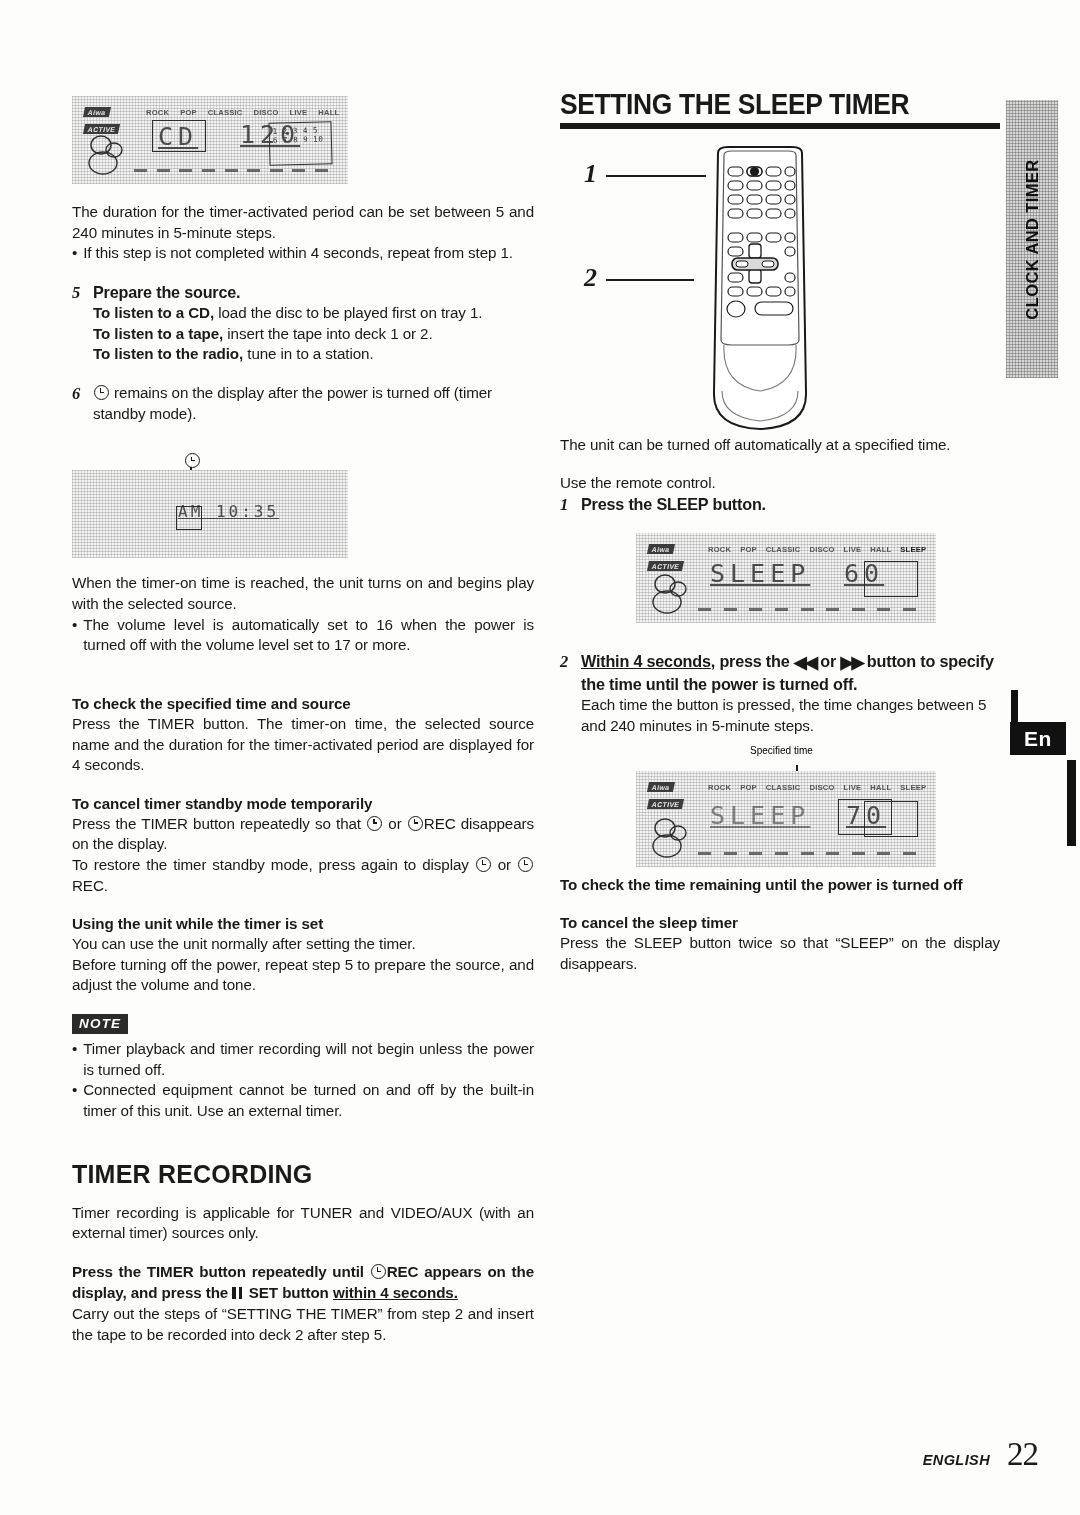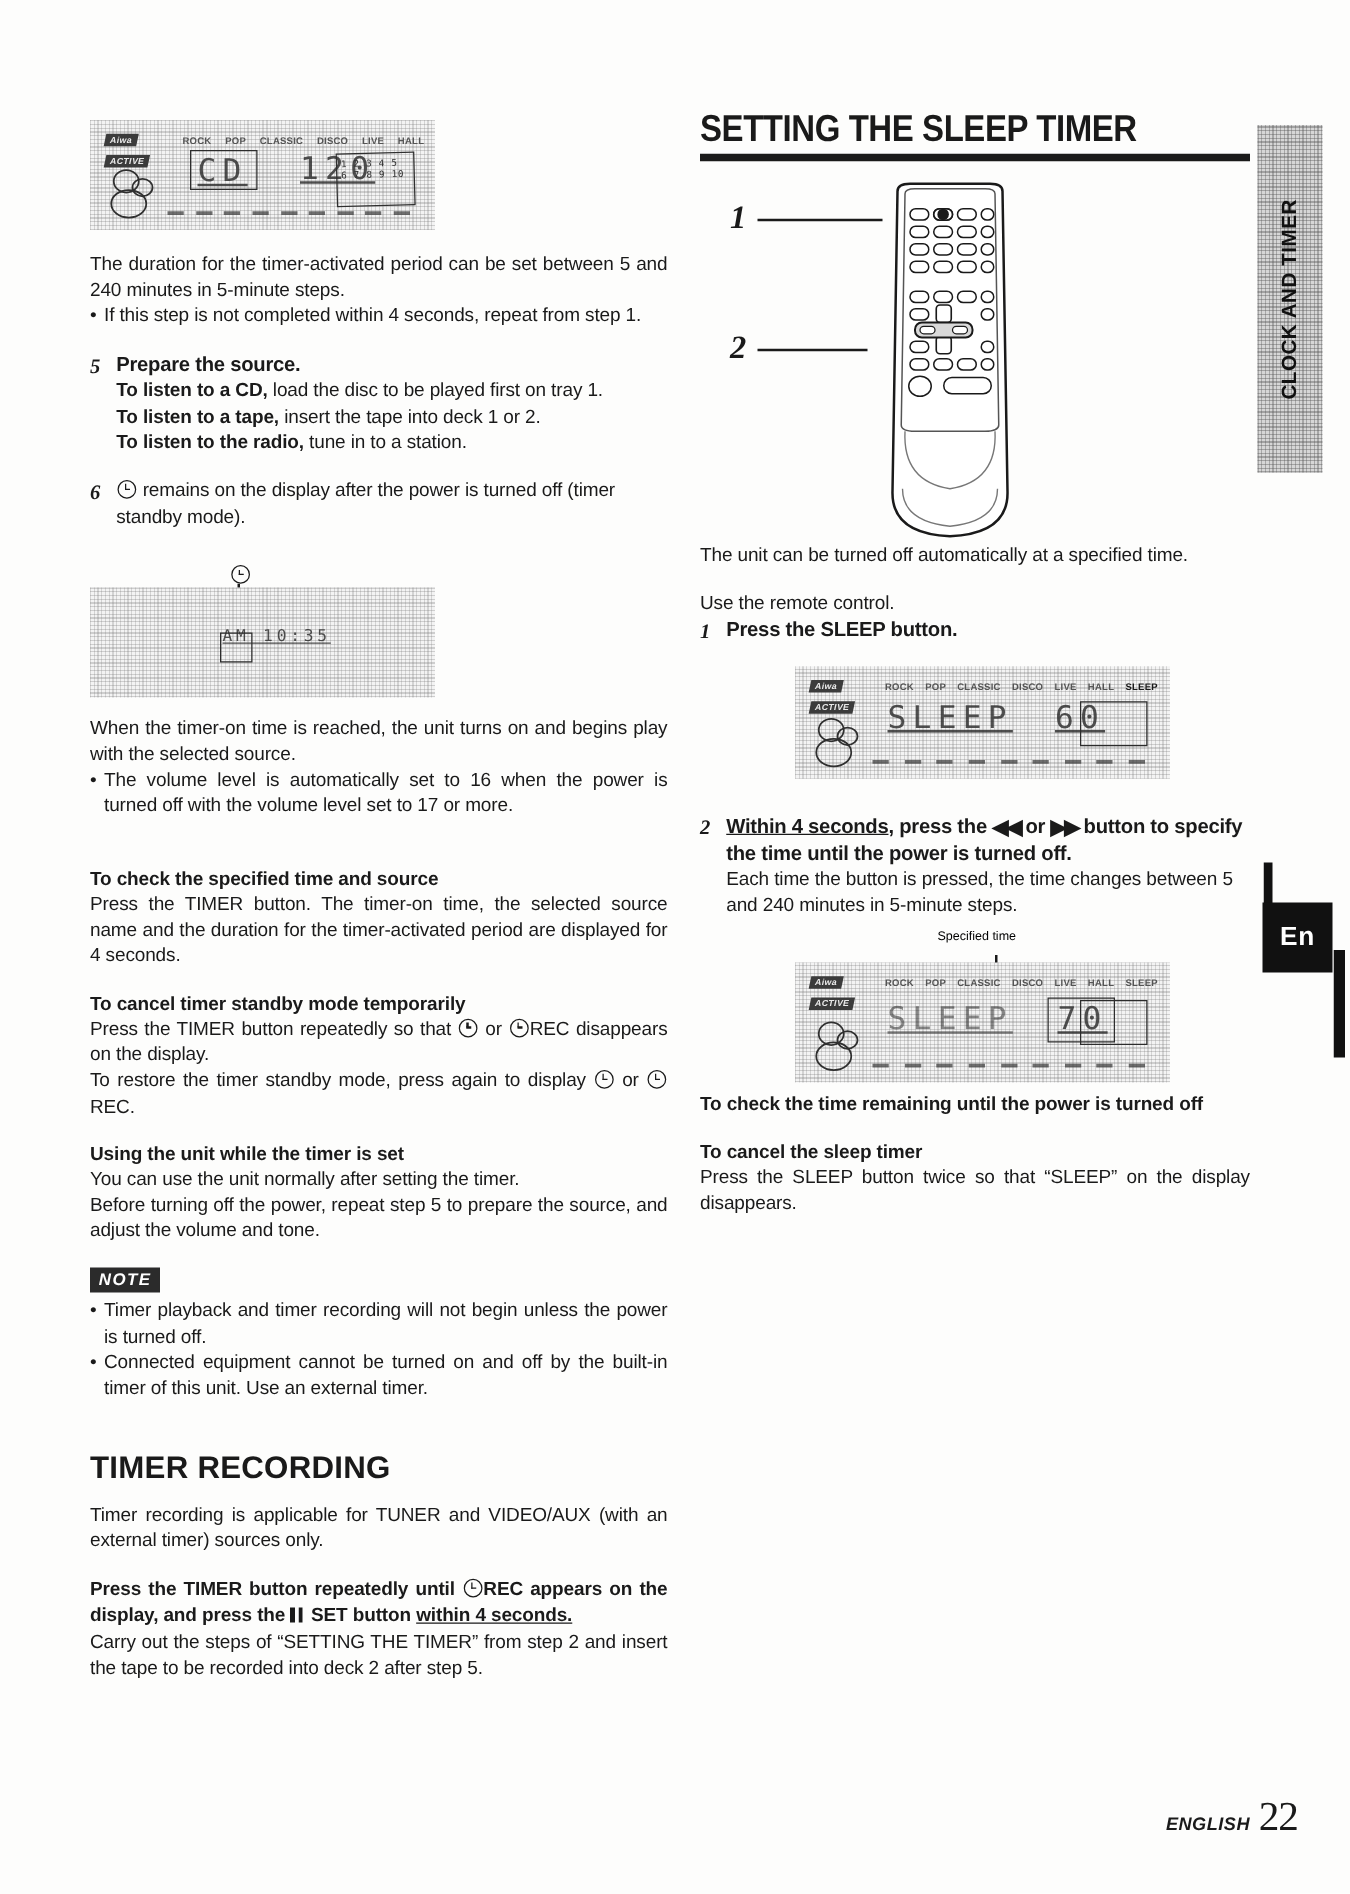"AM 10:35" .lcd .seg.small { font-size: 13px -> 16px }
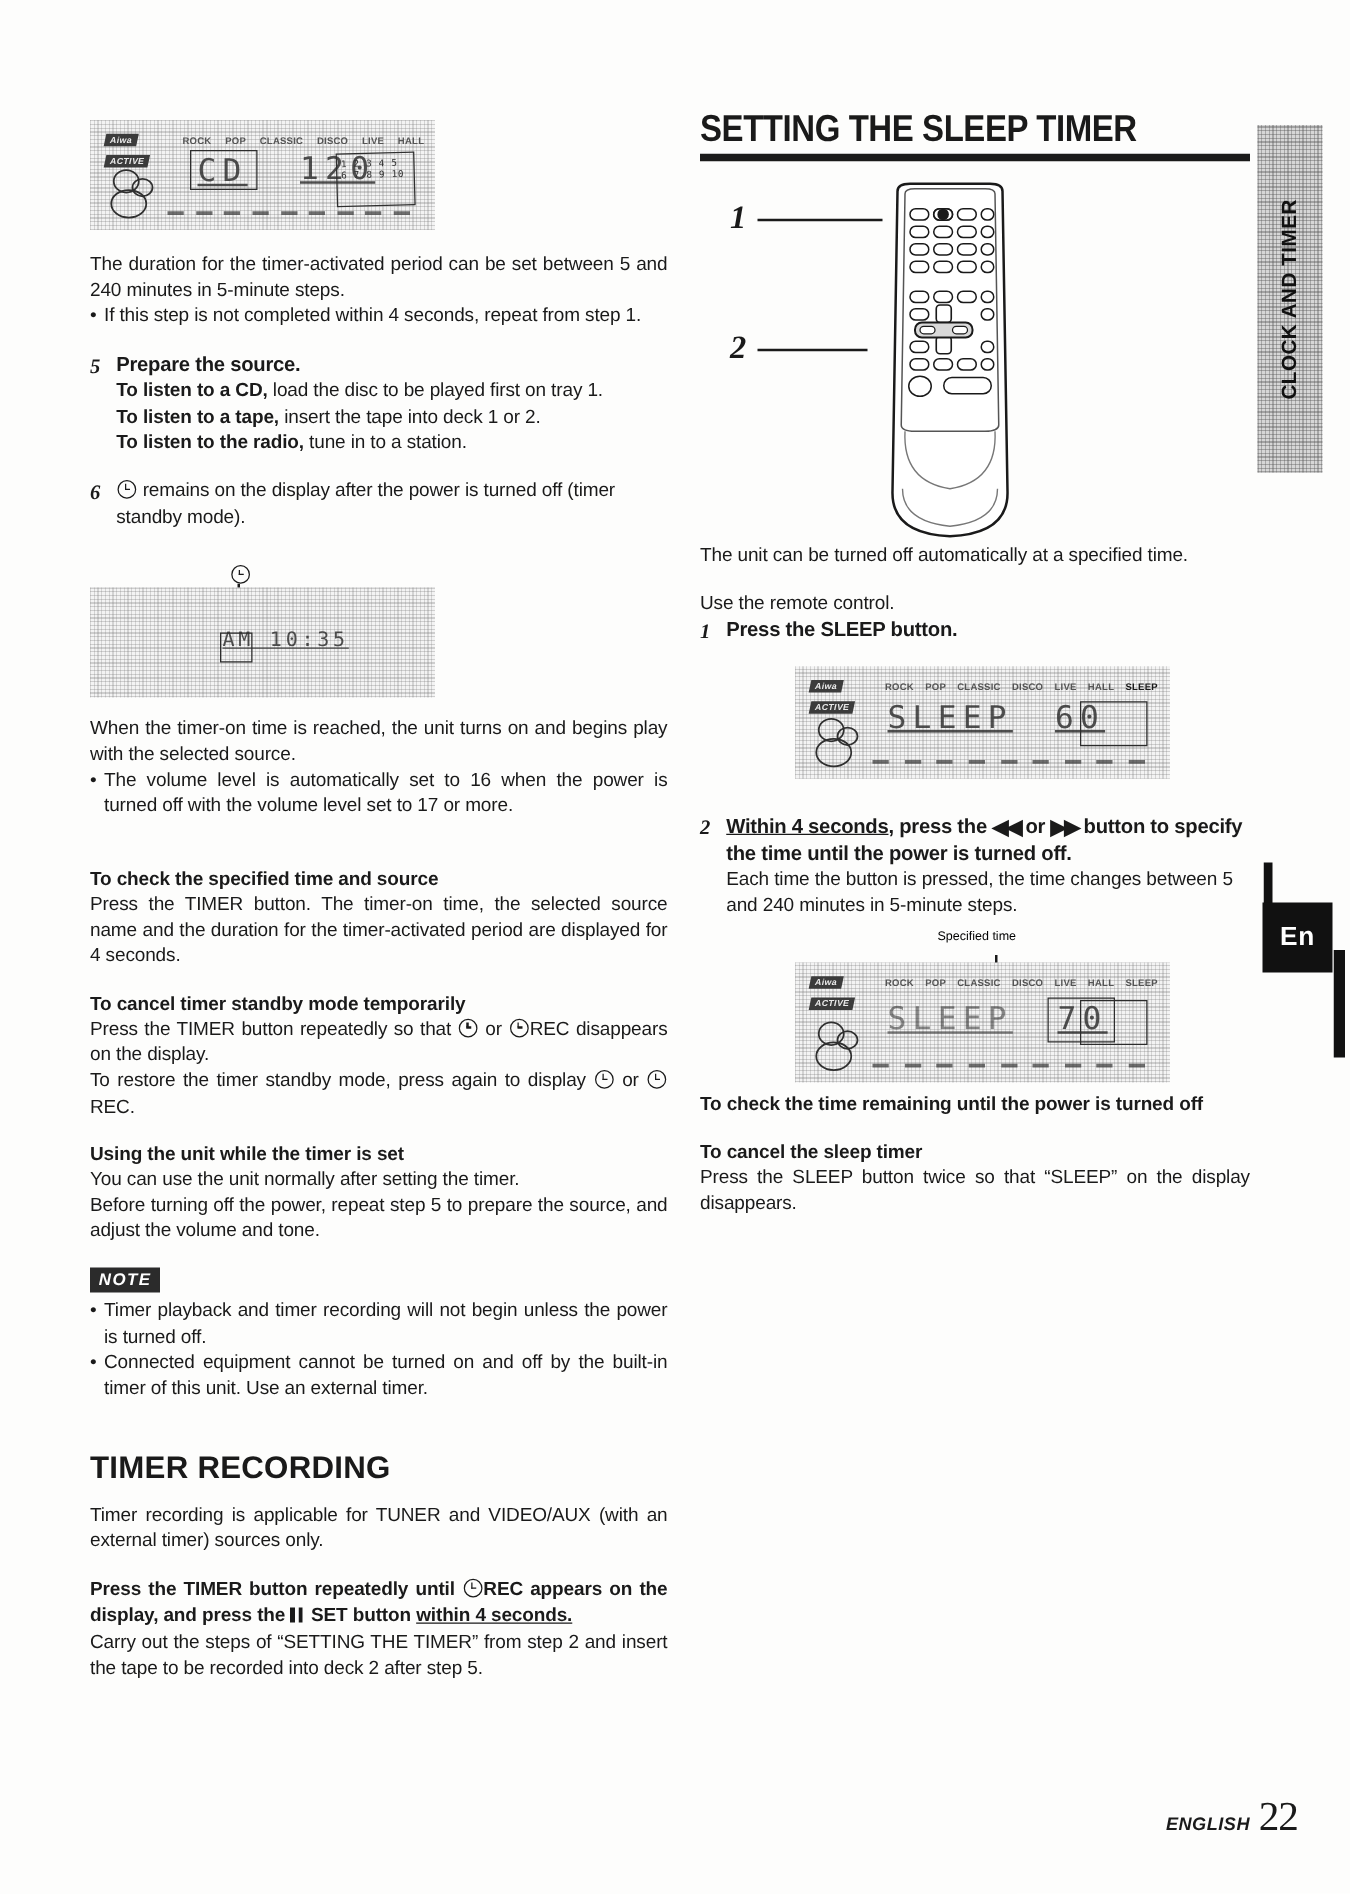"En" .en-badge { height: 56px -> 33px }
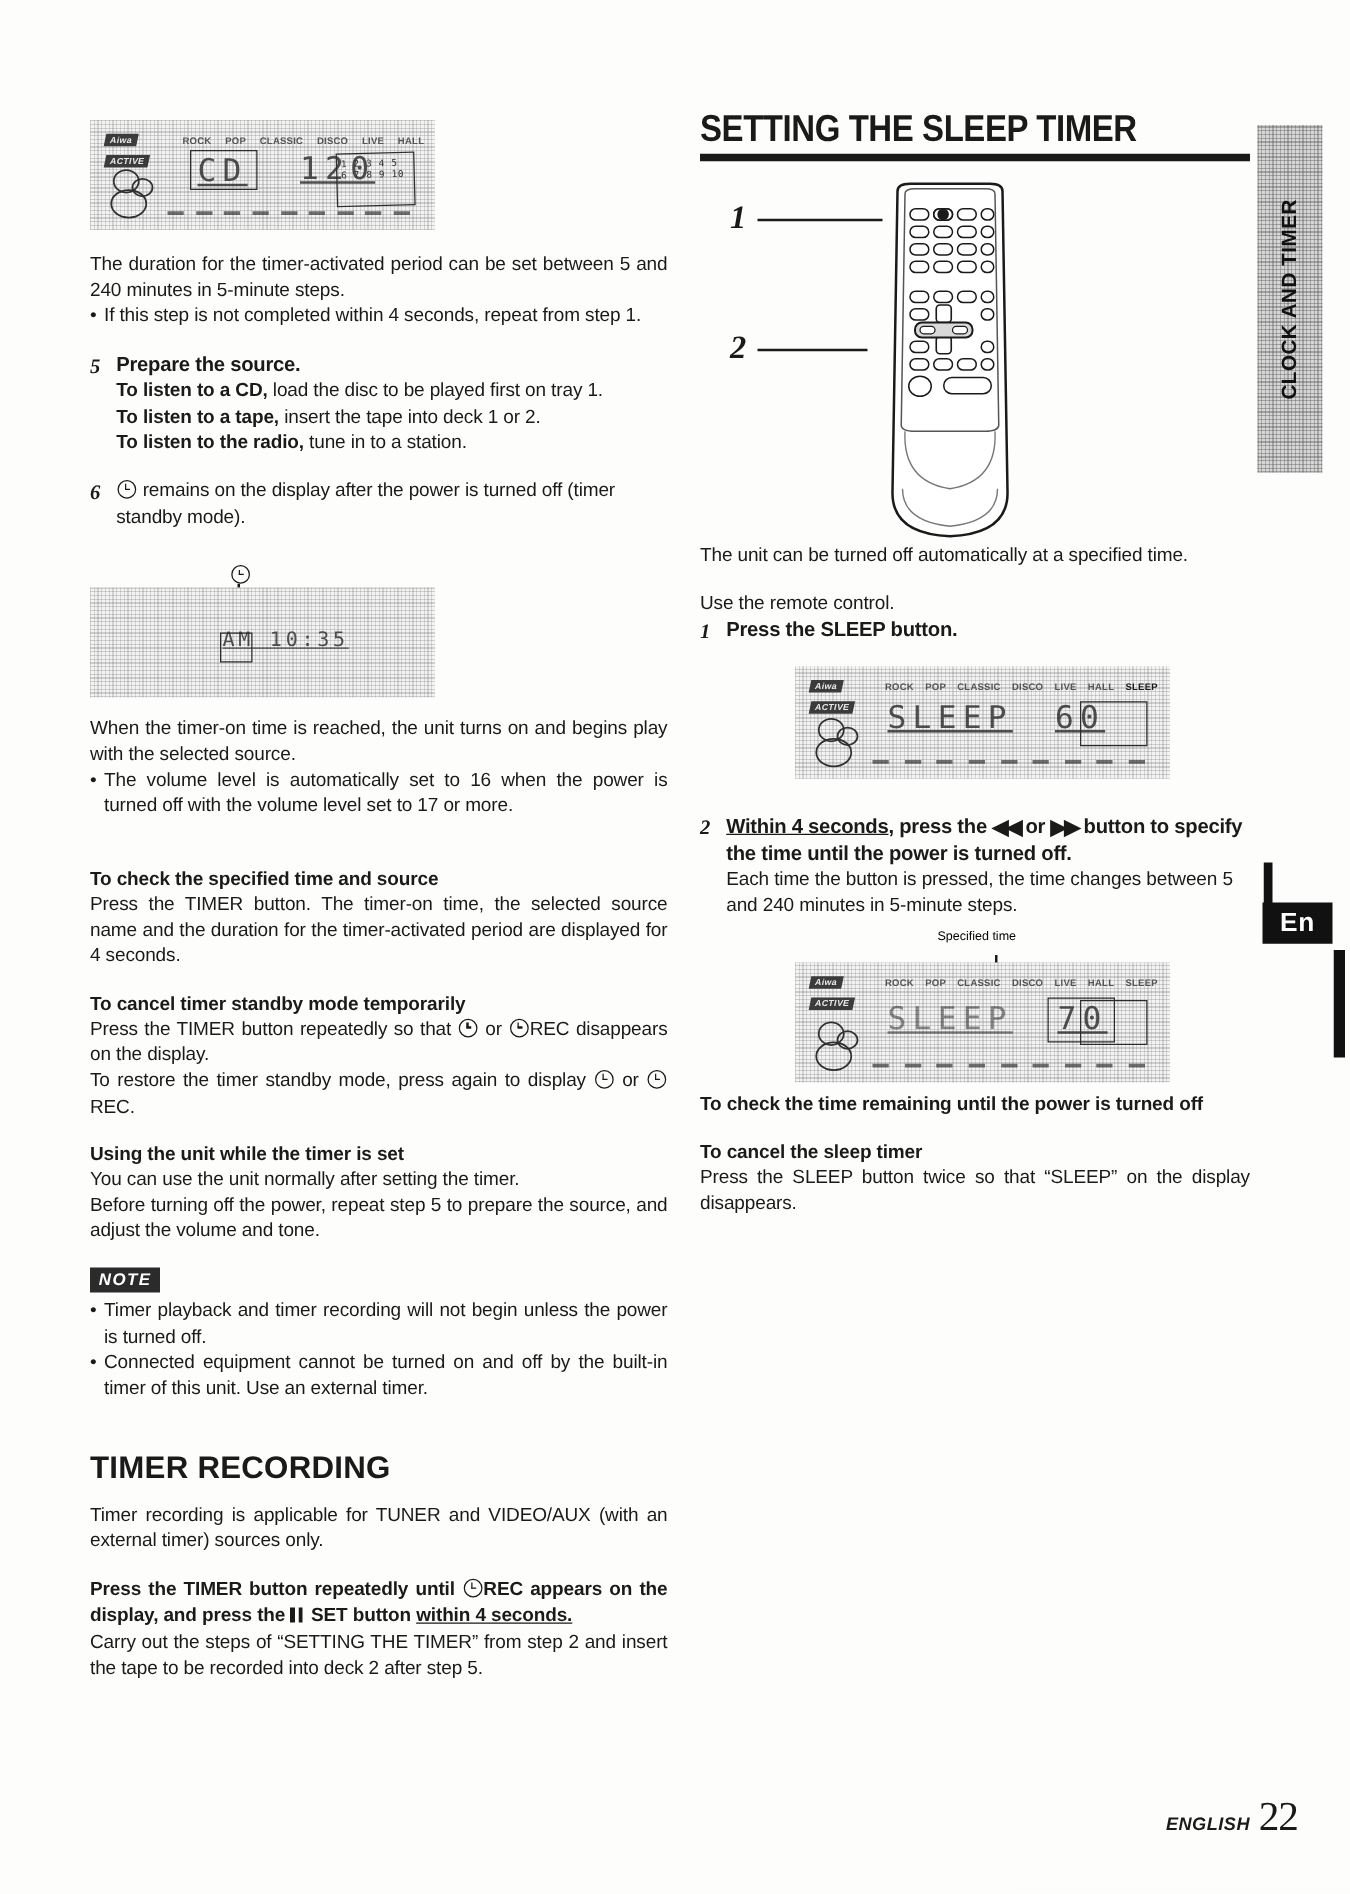"ENGLISH" .footer { gap: 7px -> 17px }
